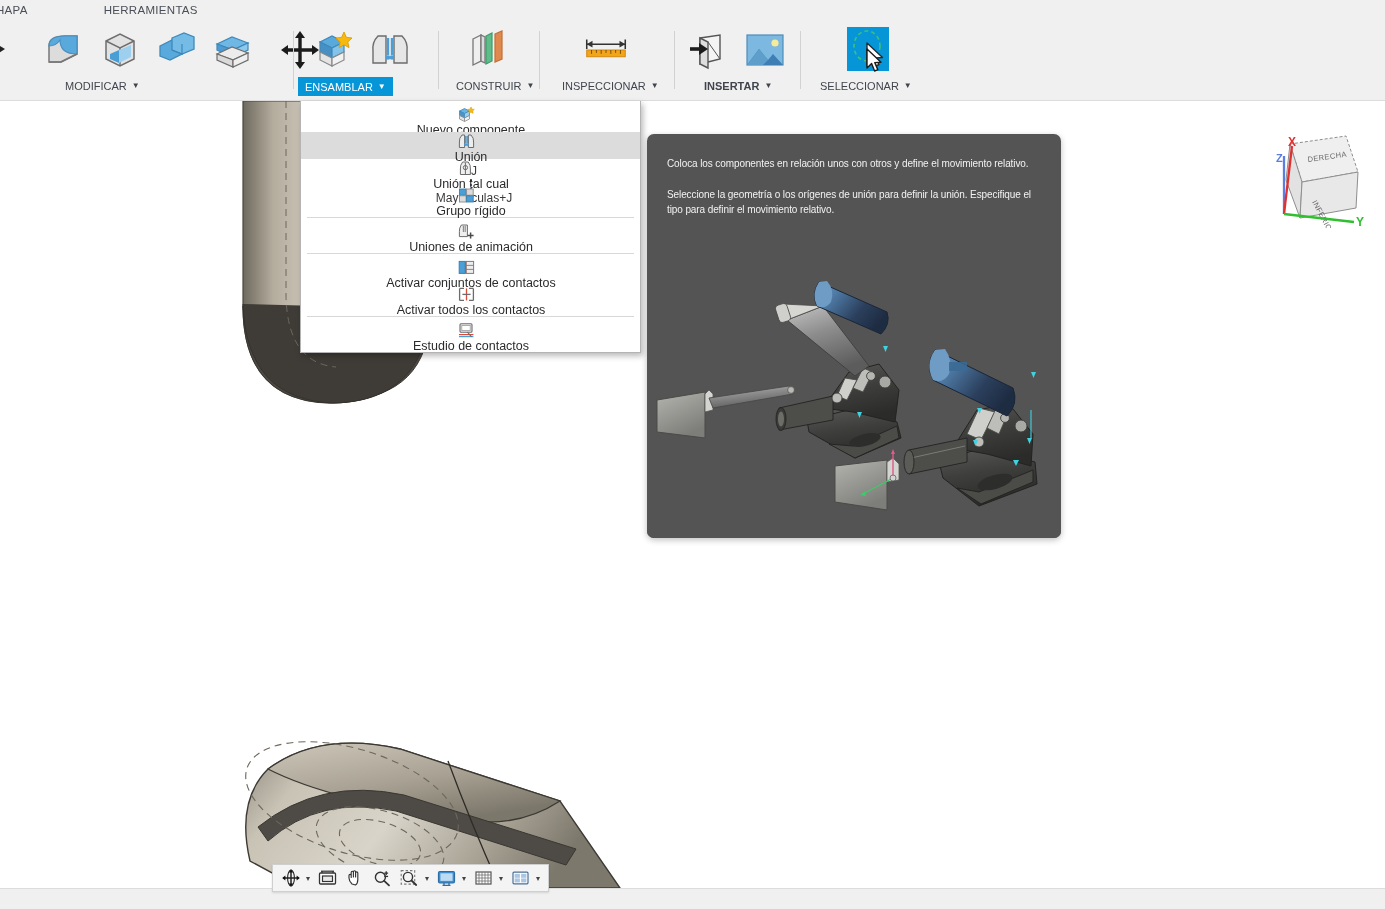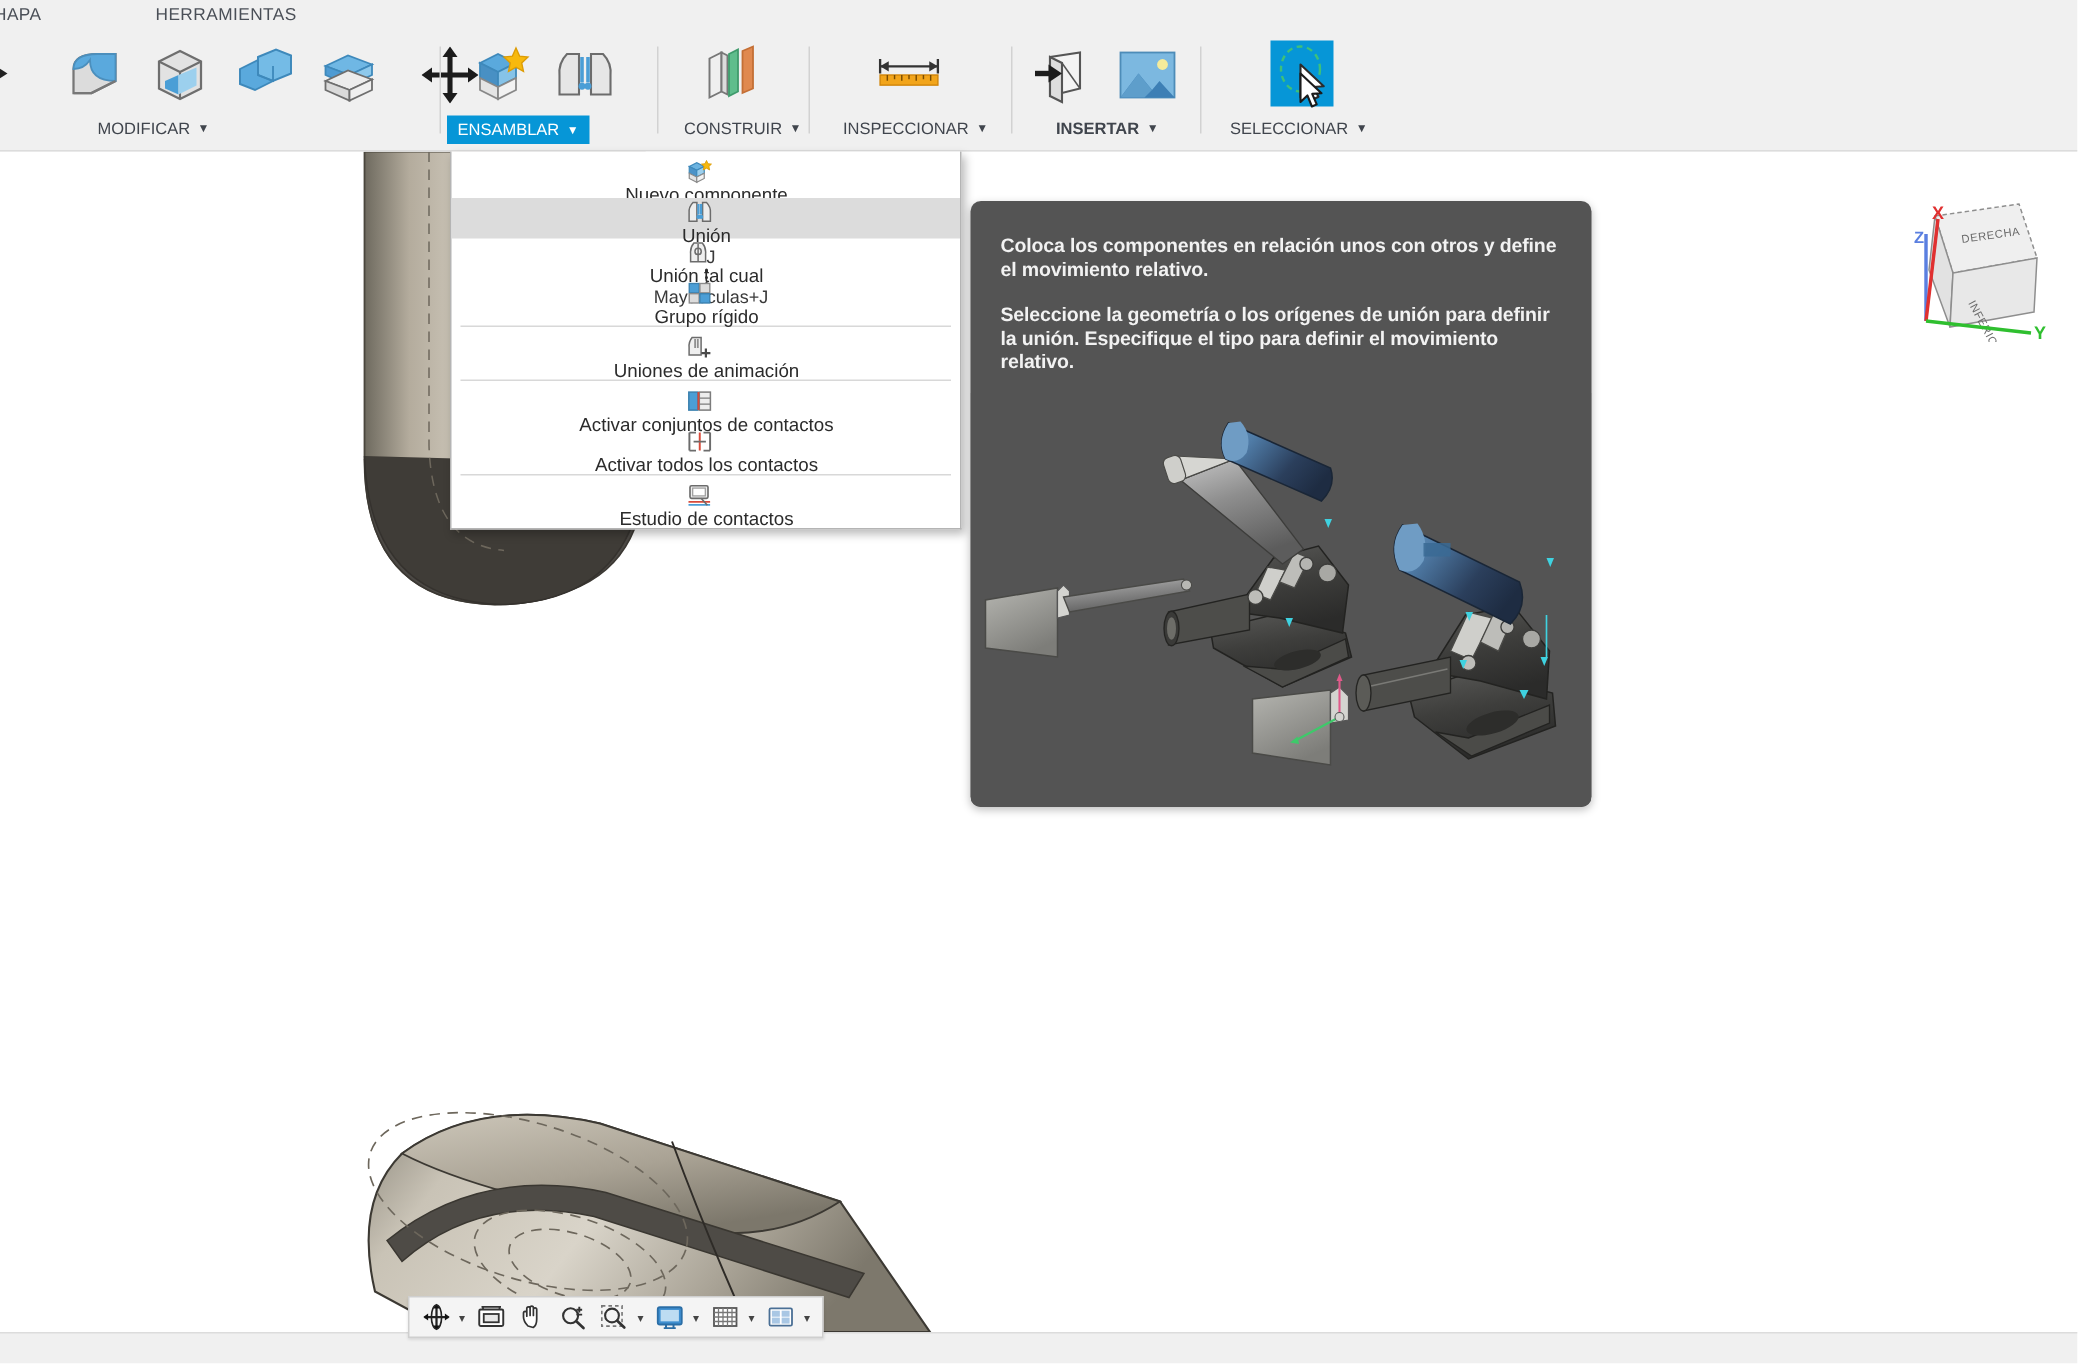"Coloca los componentes en relación" .tip-p { font-size: 13px -> 10px; font-weight: bold -> normal }
